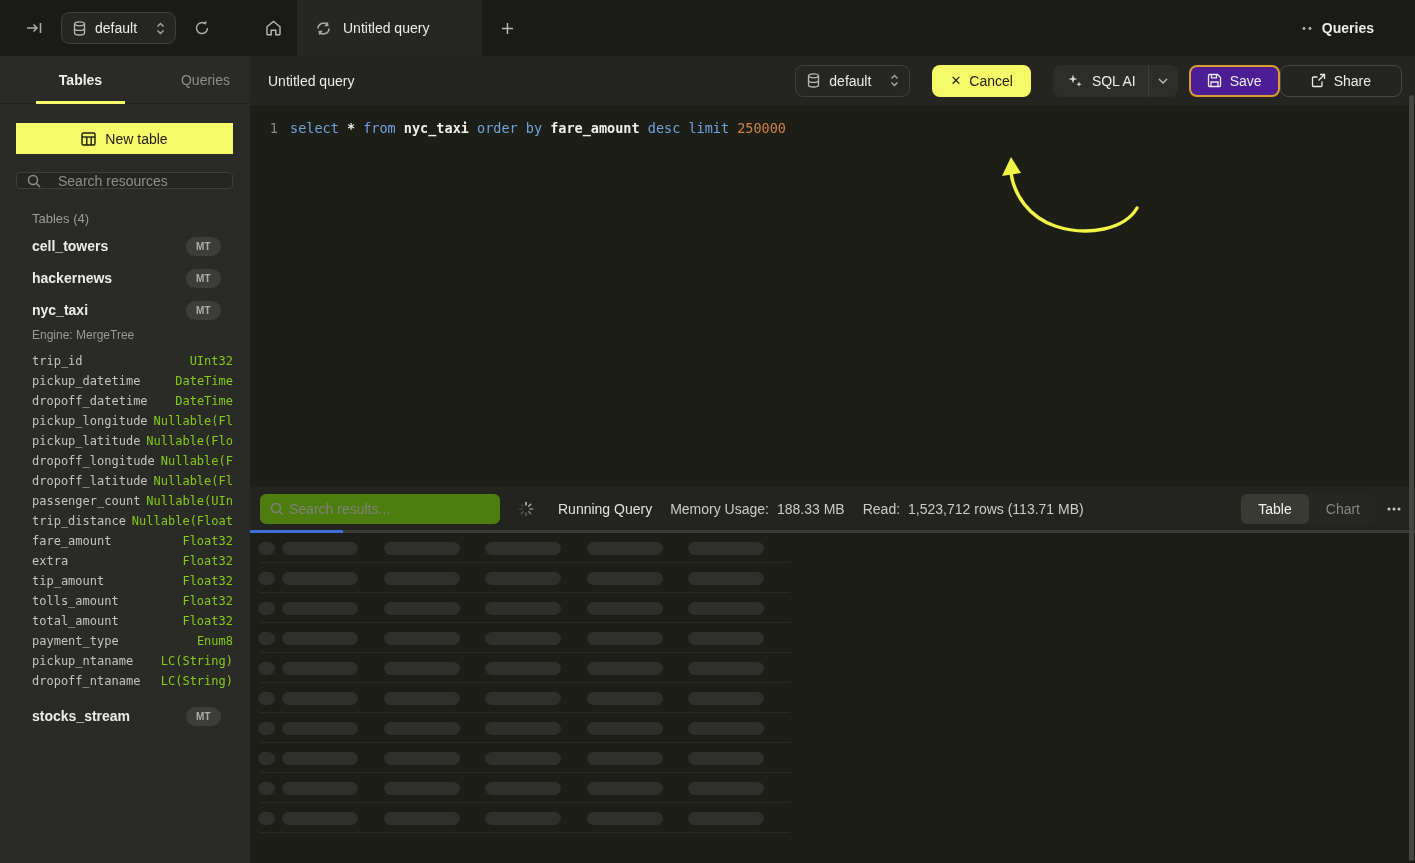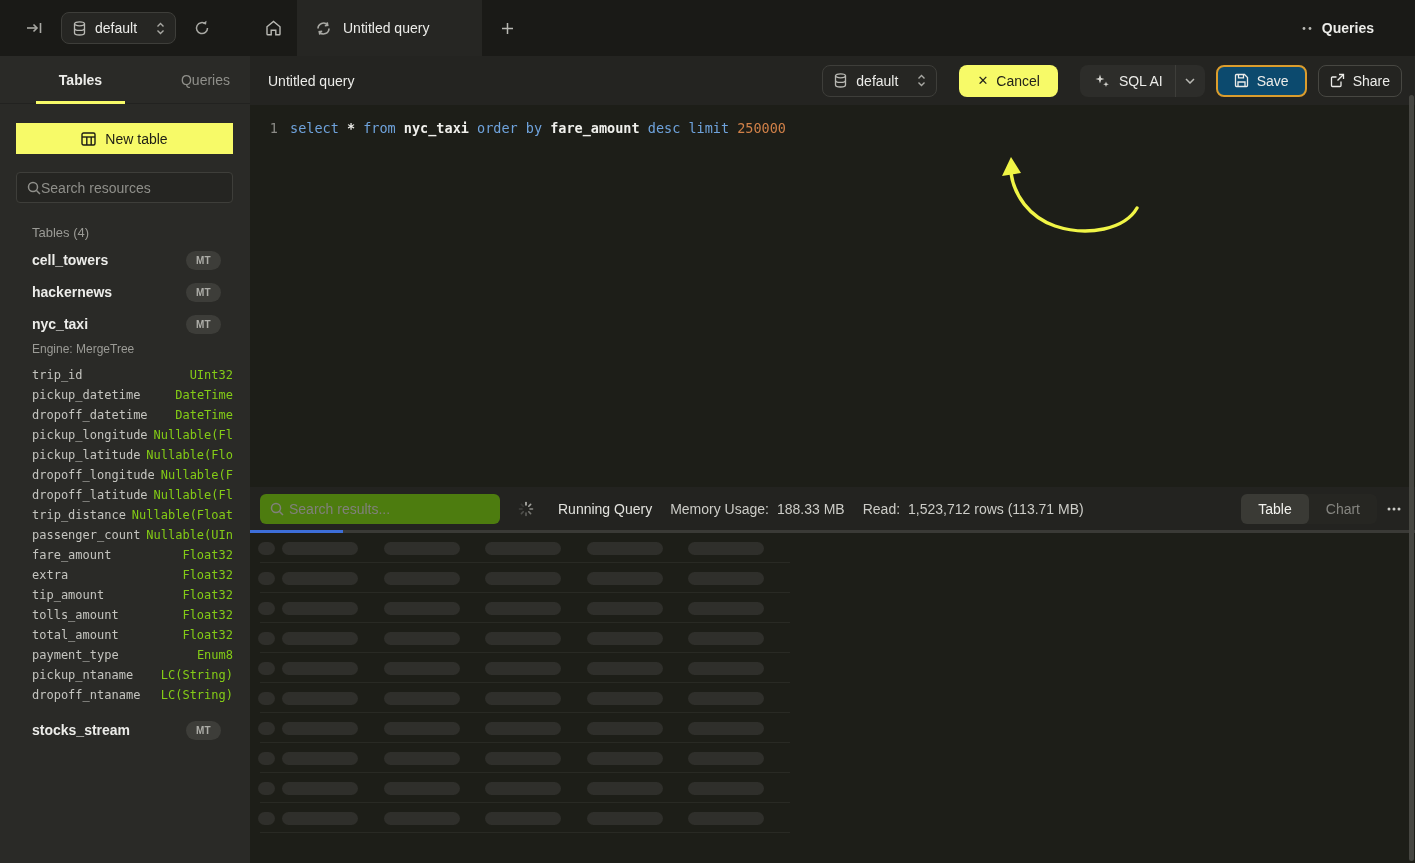"Save" .btn-save { background: #0c4a6e -> #4c1d95 }
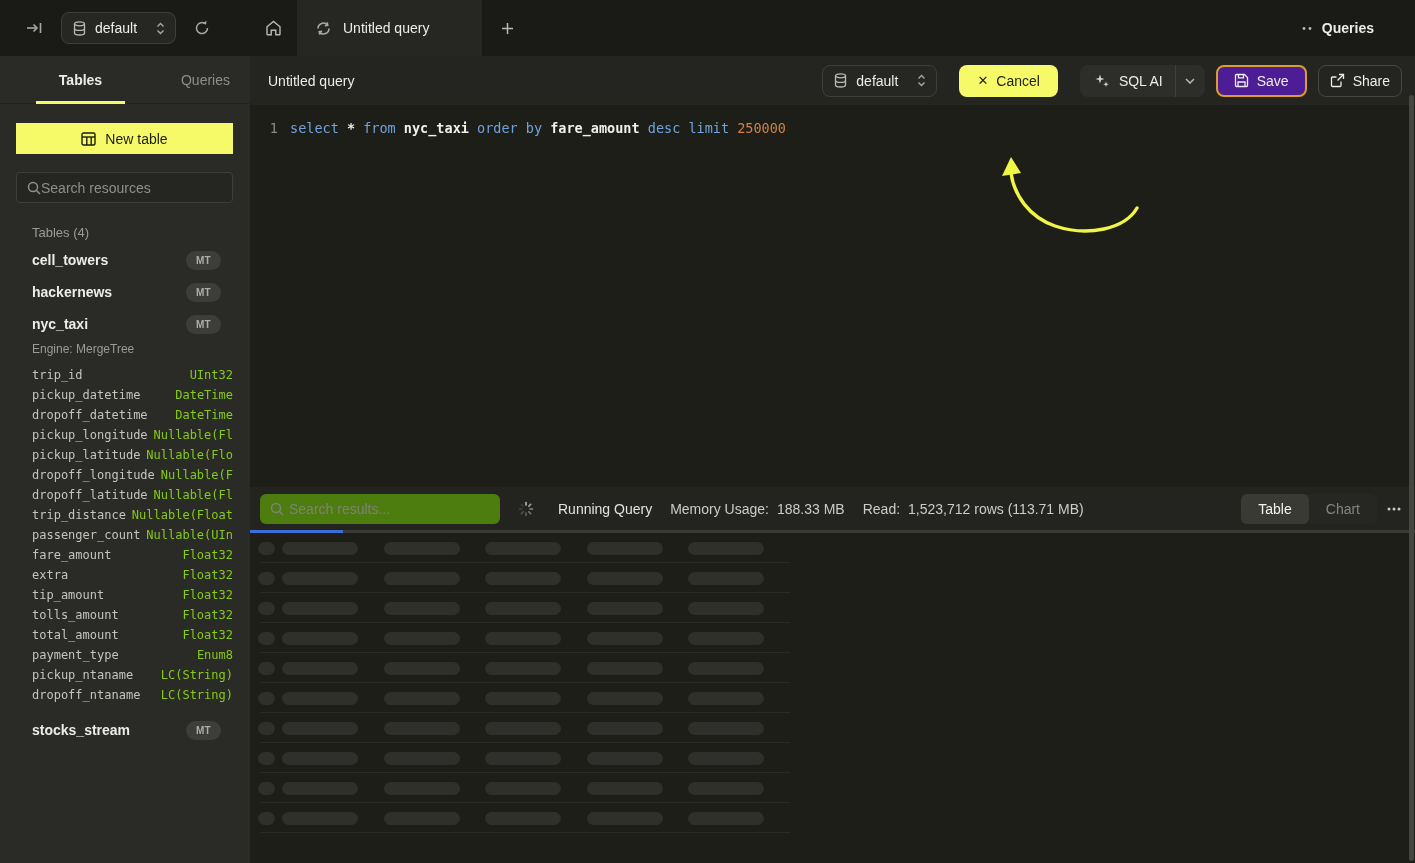"Share" .btn-share { margin-left: 11px -> none; padding: 0 11px -> 0 30px }
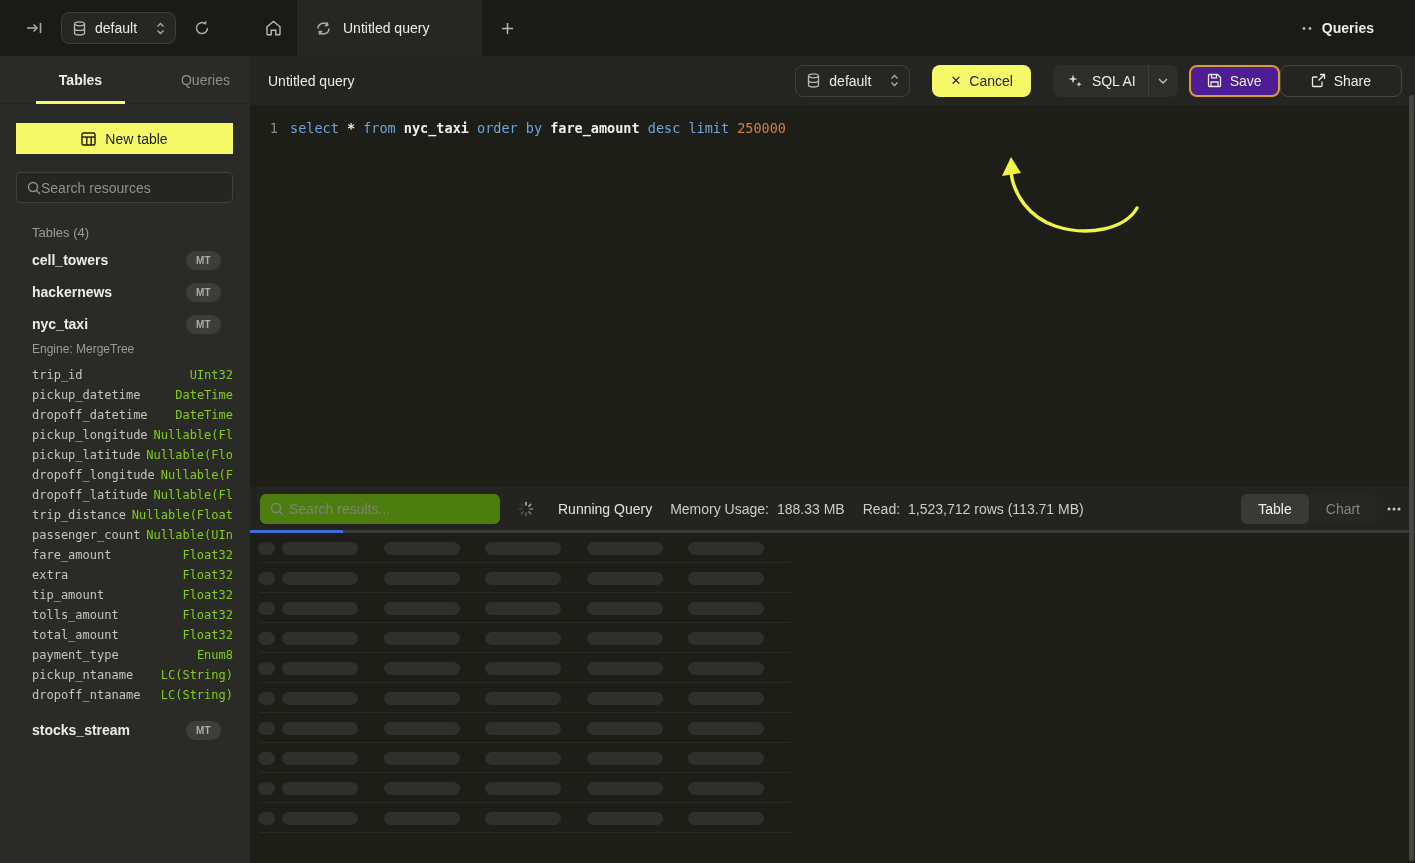"Search resources" .sb-search { gap: 0 -> 17px; height: 31px -> 17px }
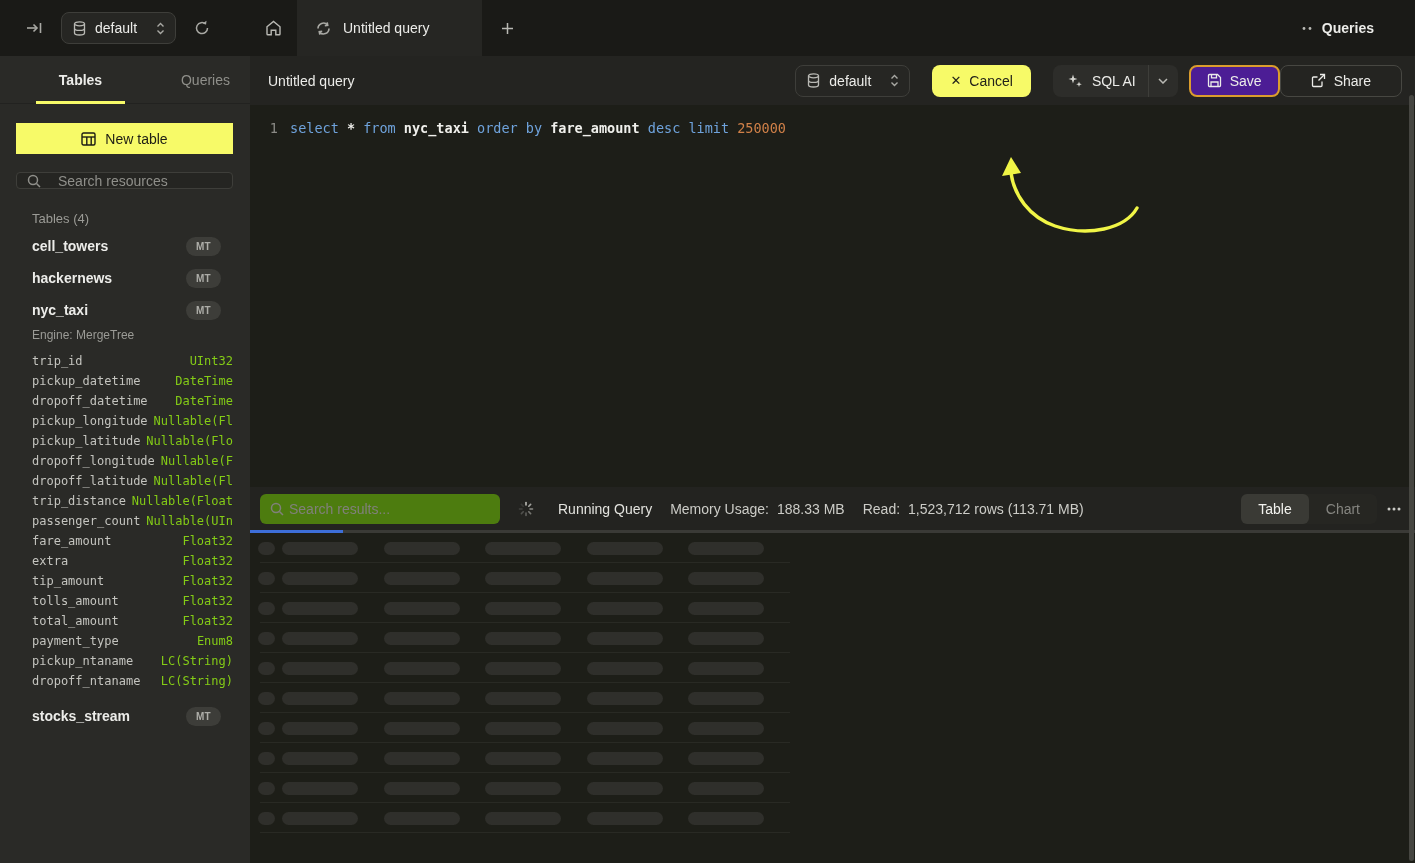"trip_distance" div.col-row { order: before "passenger_count" -> after "passenger_count" }
